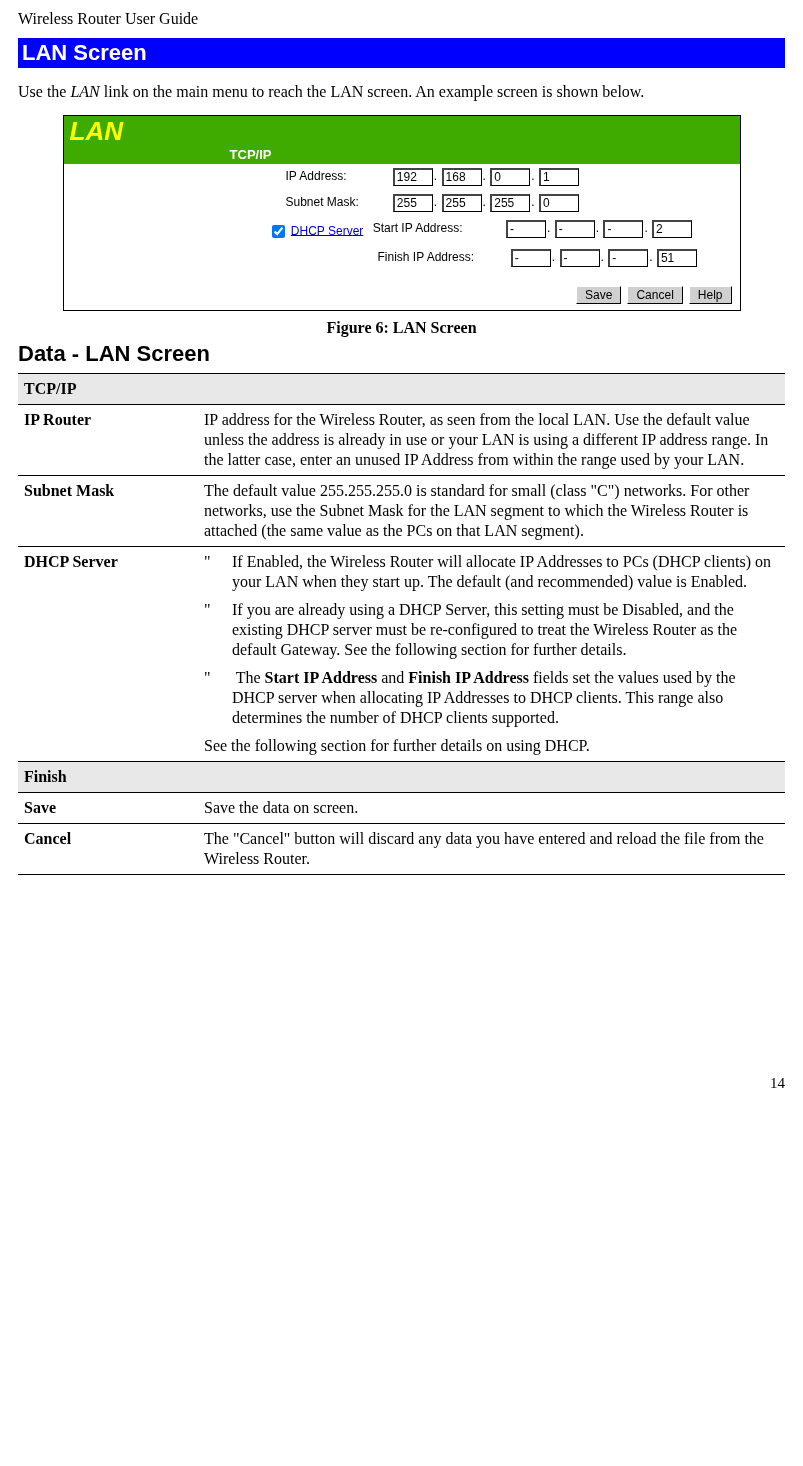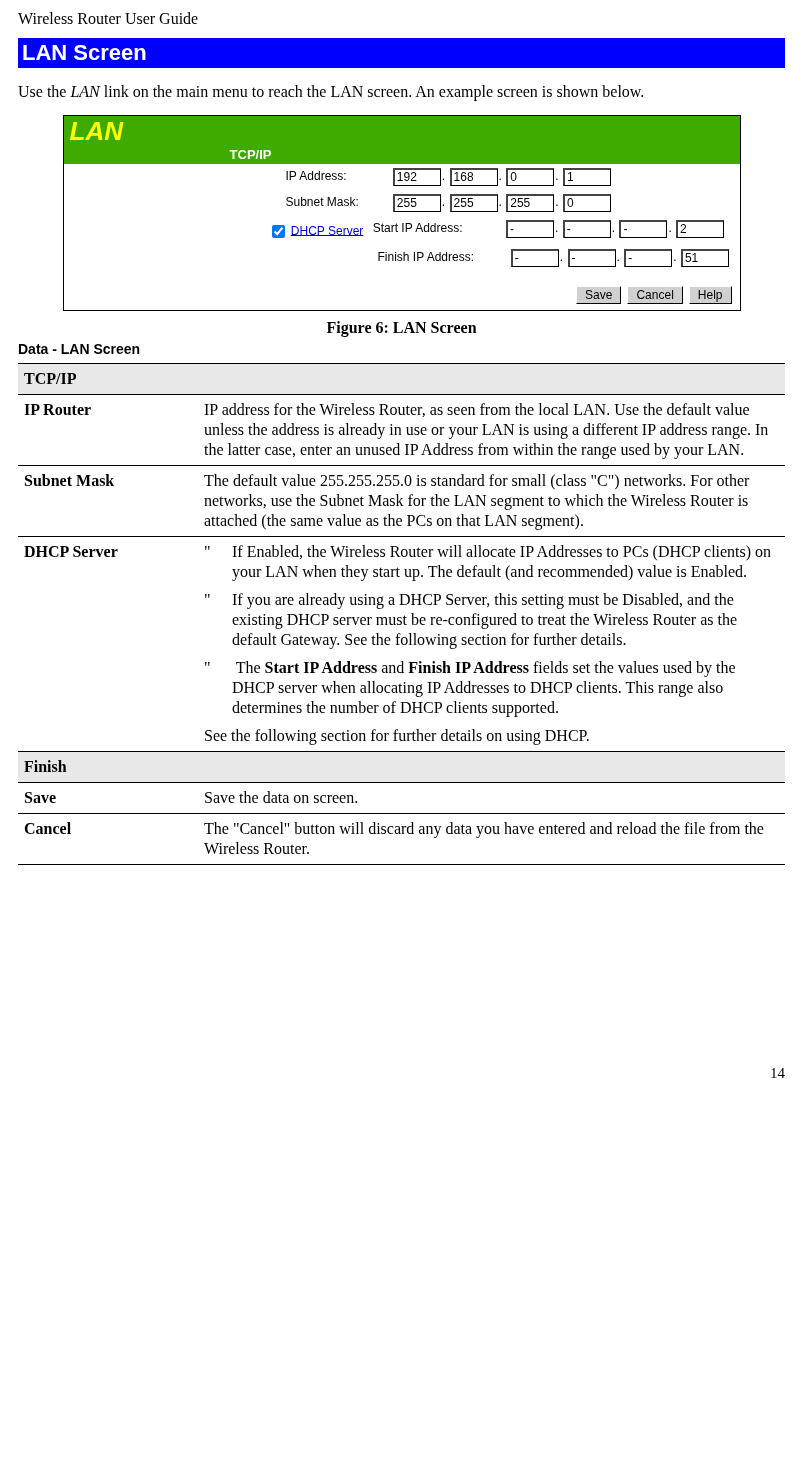"192" .octet { width: 48px -> 40px }
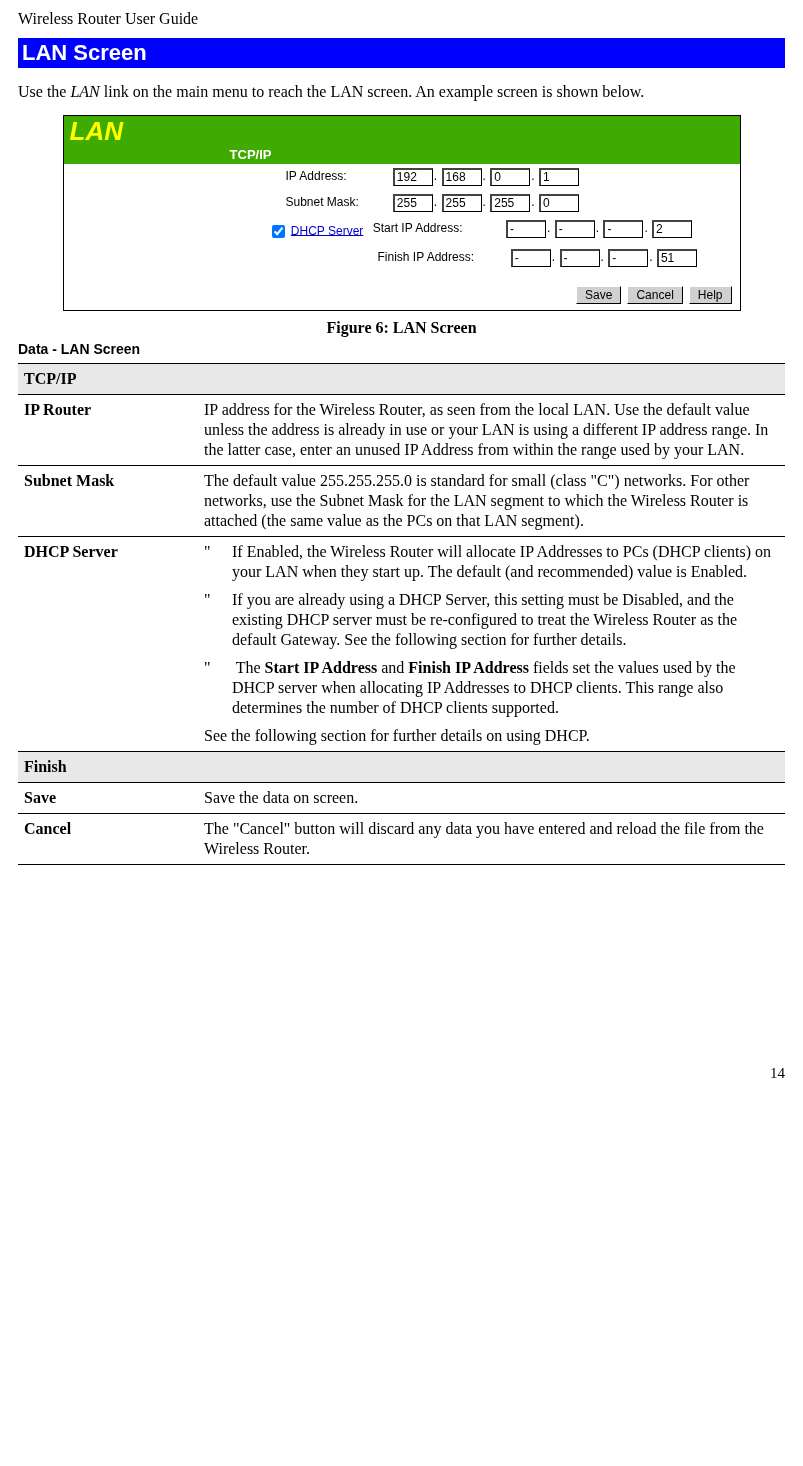"Data - LAN Screen" .h2 { font-size: 14px -> 22px }
